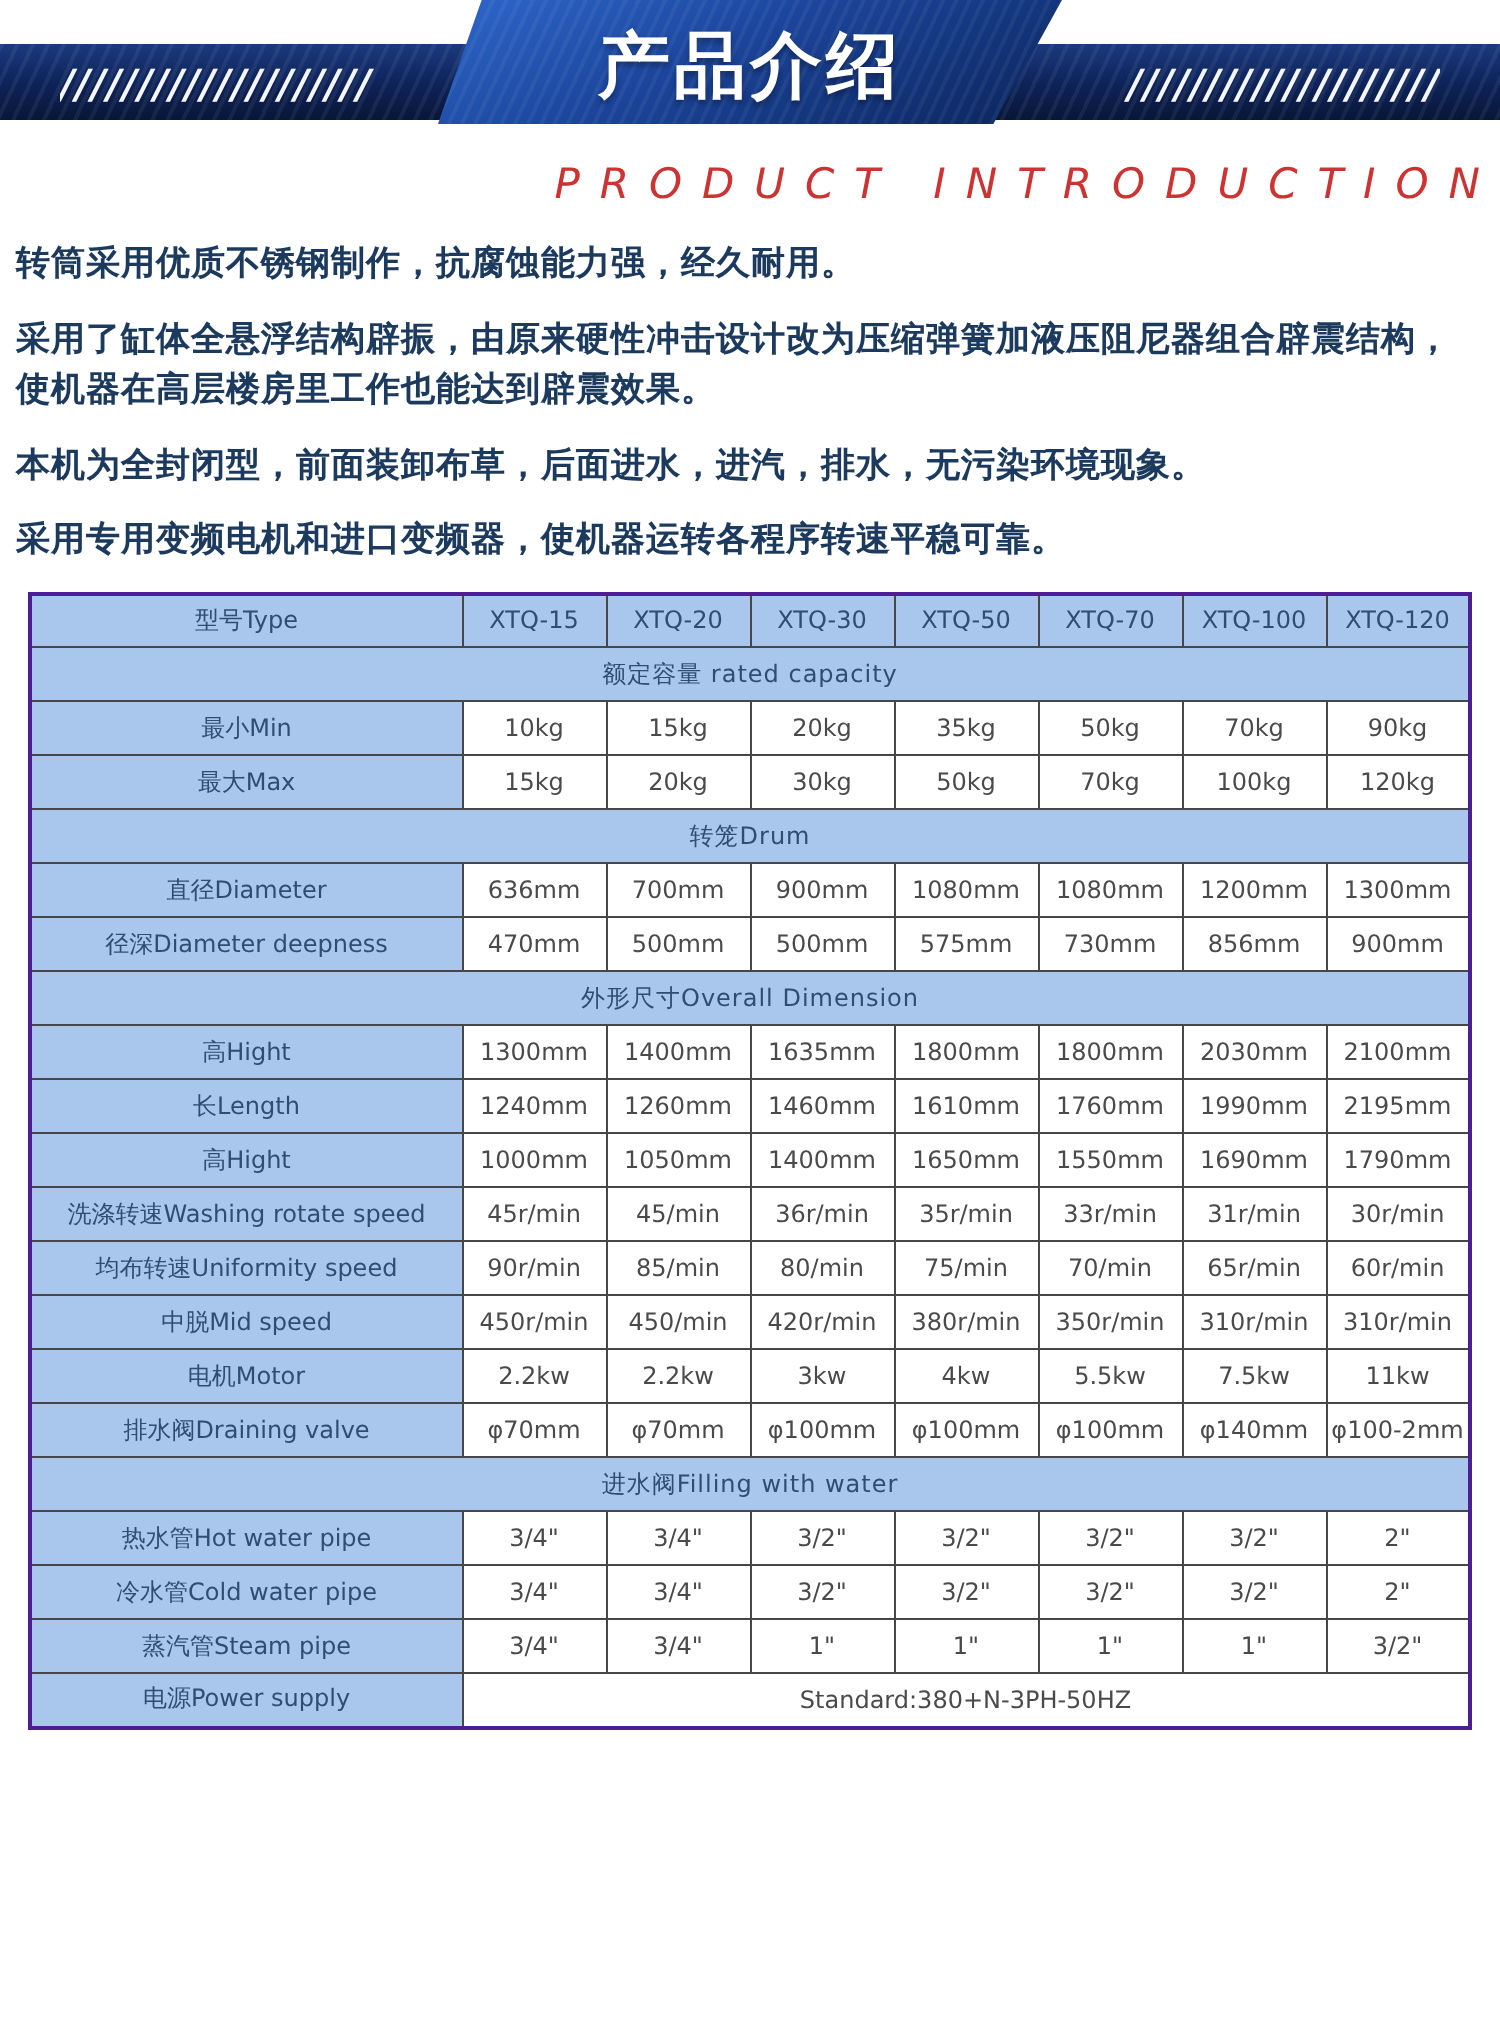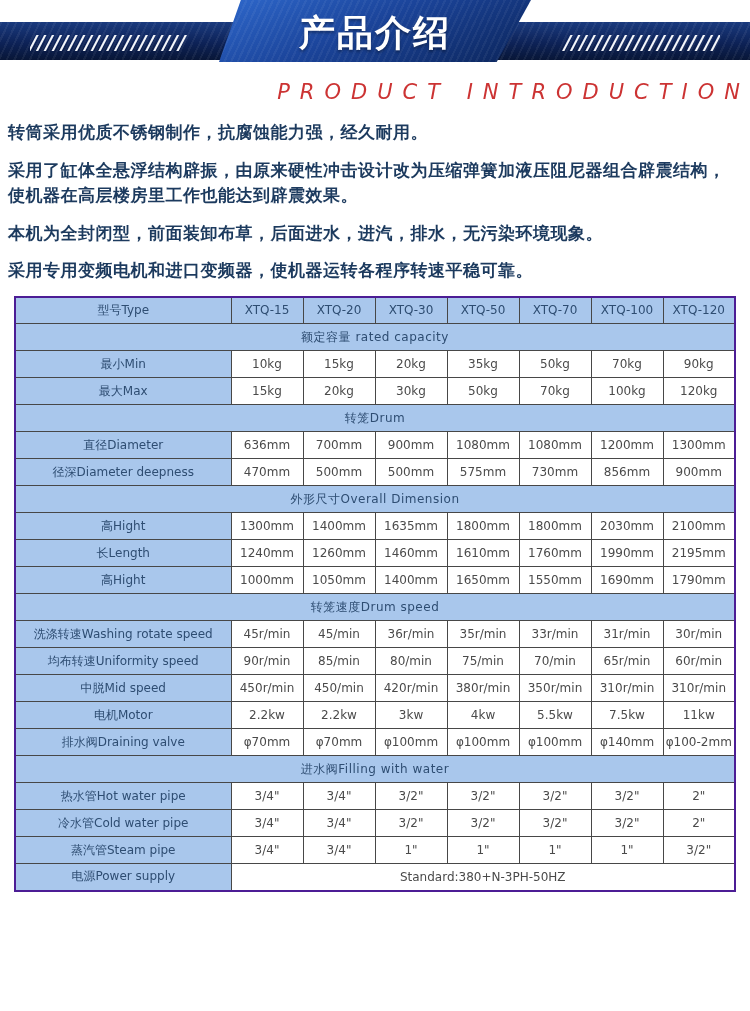"转笼速度Drum speed" tr { html: <tr> <td>转笼速度Drum speed</td> </tr> -> none }
